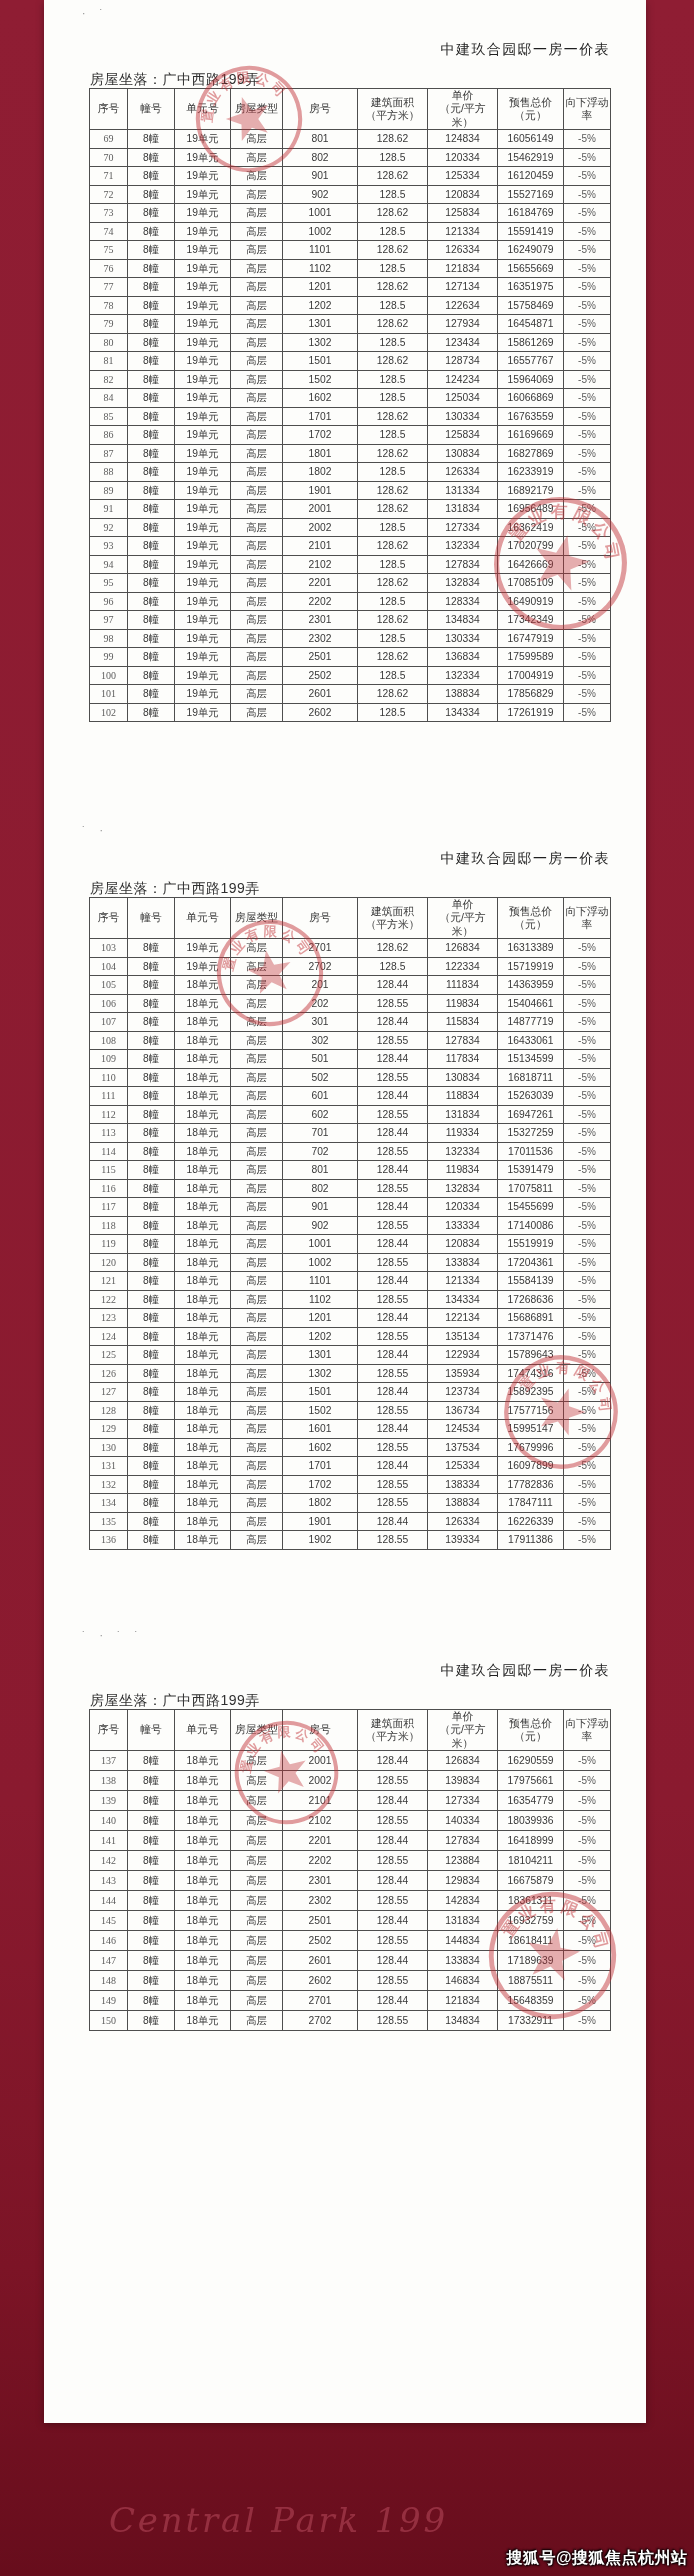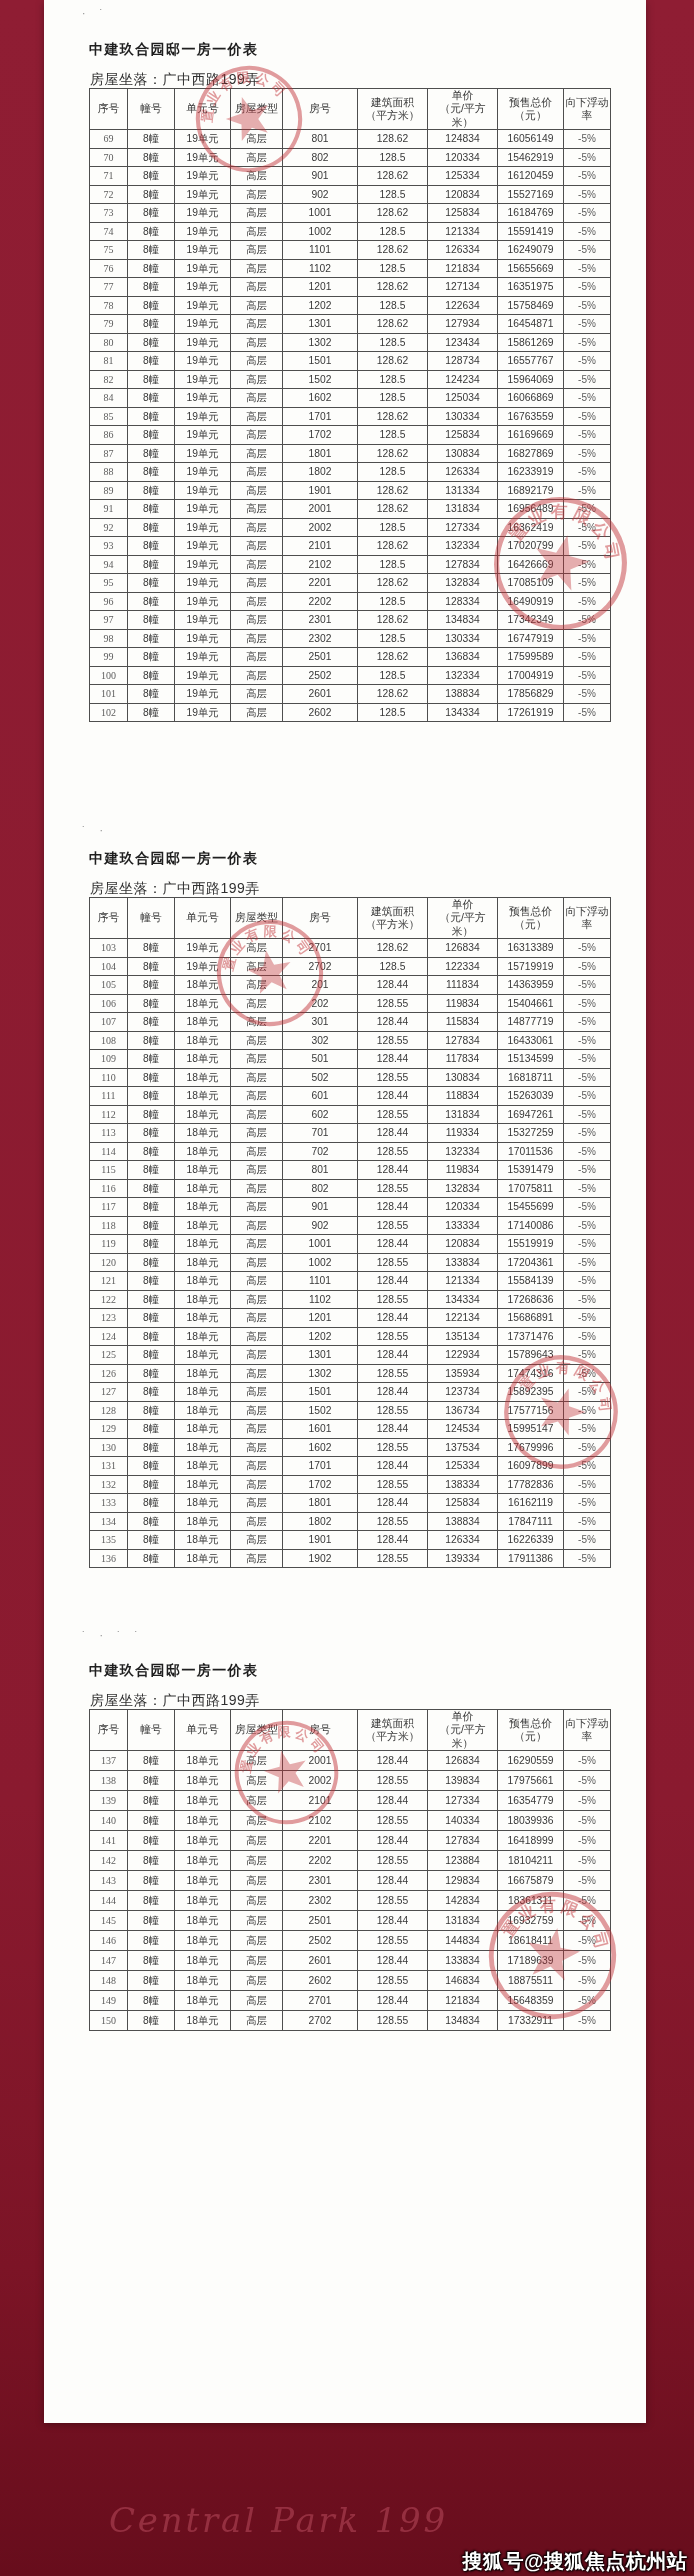"中建玖合园邸一房一价表" .sec-title { font-weight: bold -> normal; text-align: left -> right }
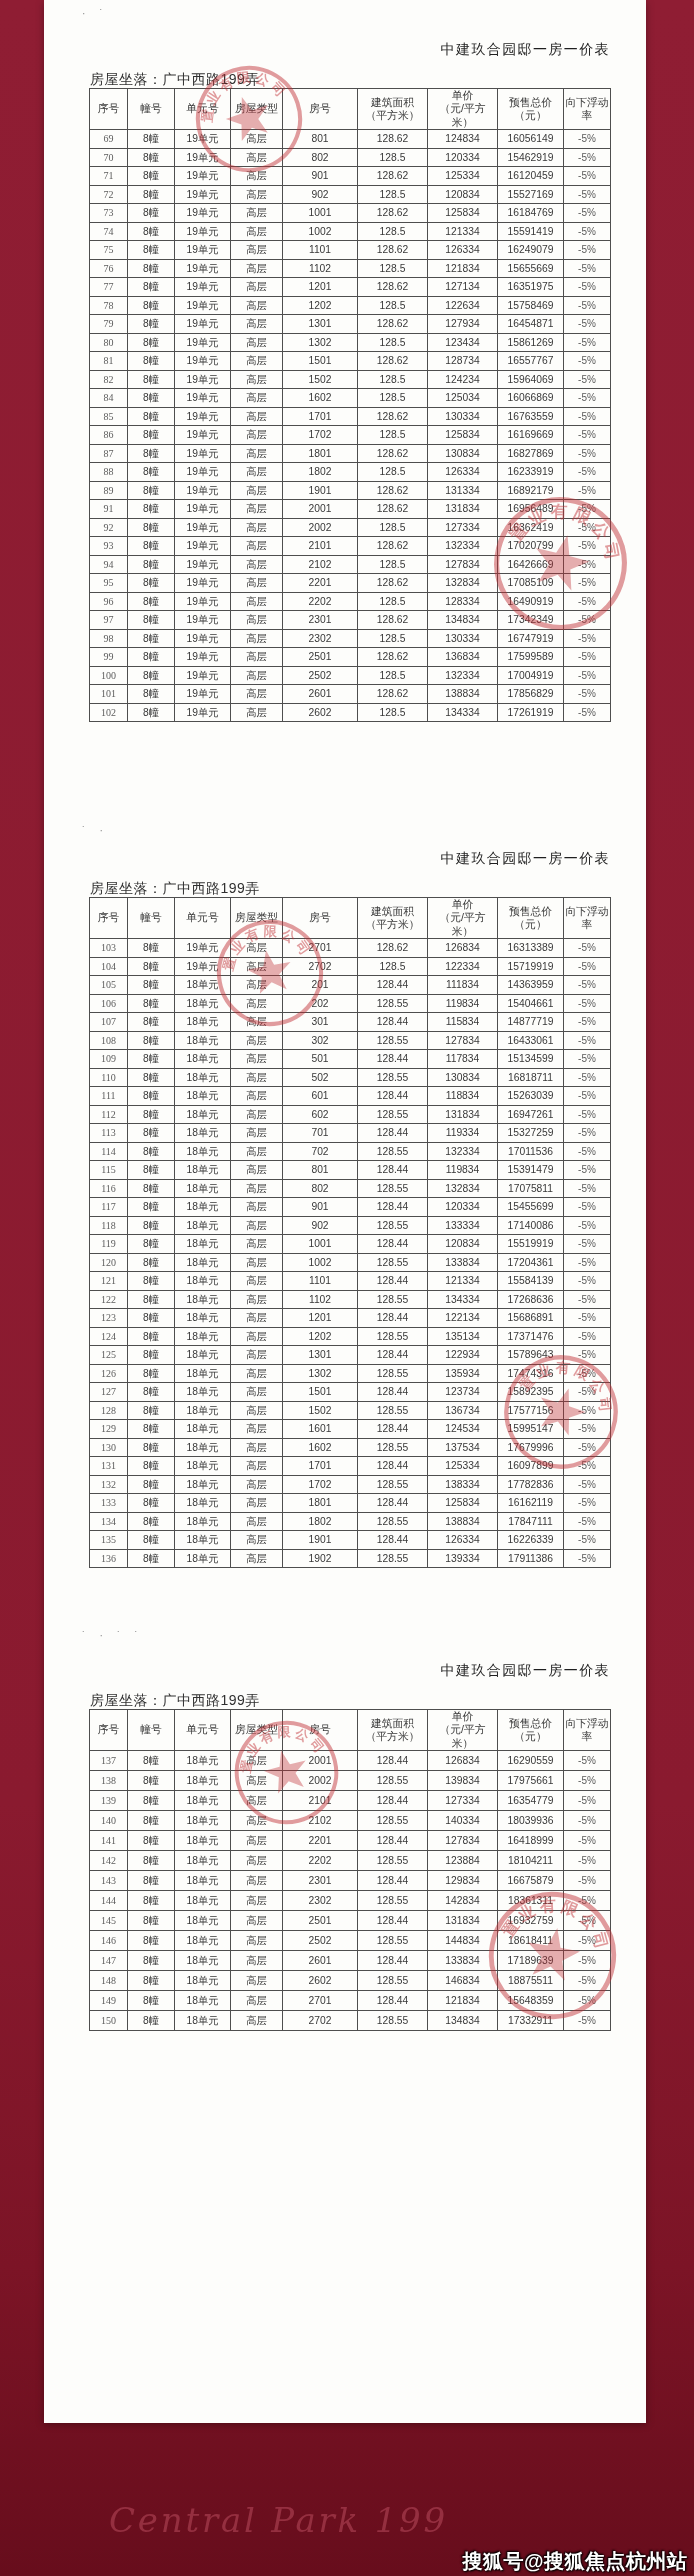"133" tr { html: <tr> <td>133</td> <td>8幢</td> <td>18单元</td> <td>高层</td> <td>1801</td> <td>128.44</td> <td>125834</td> <td>16162119</td> <td>-5%</td> </tr> -> none }
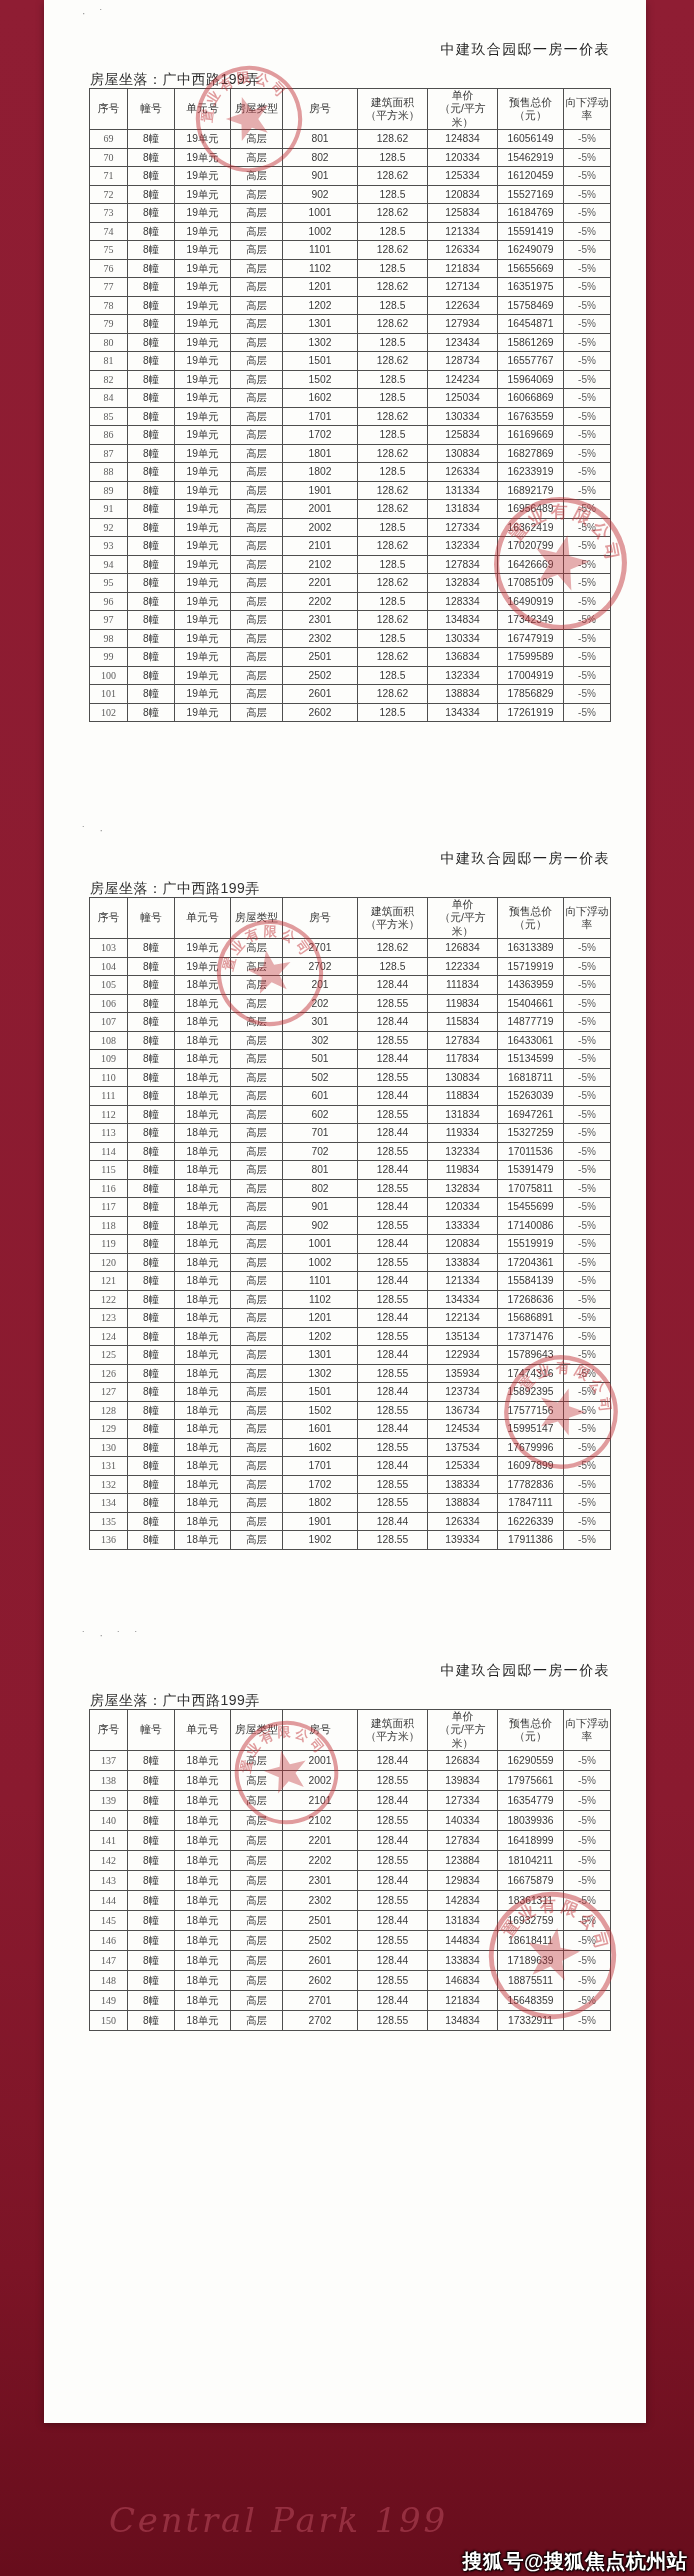"搜狐号@搜狐焦点杭州站" .watermark { font-size: 20px -> 16px }
